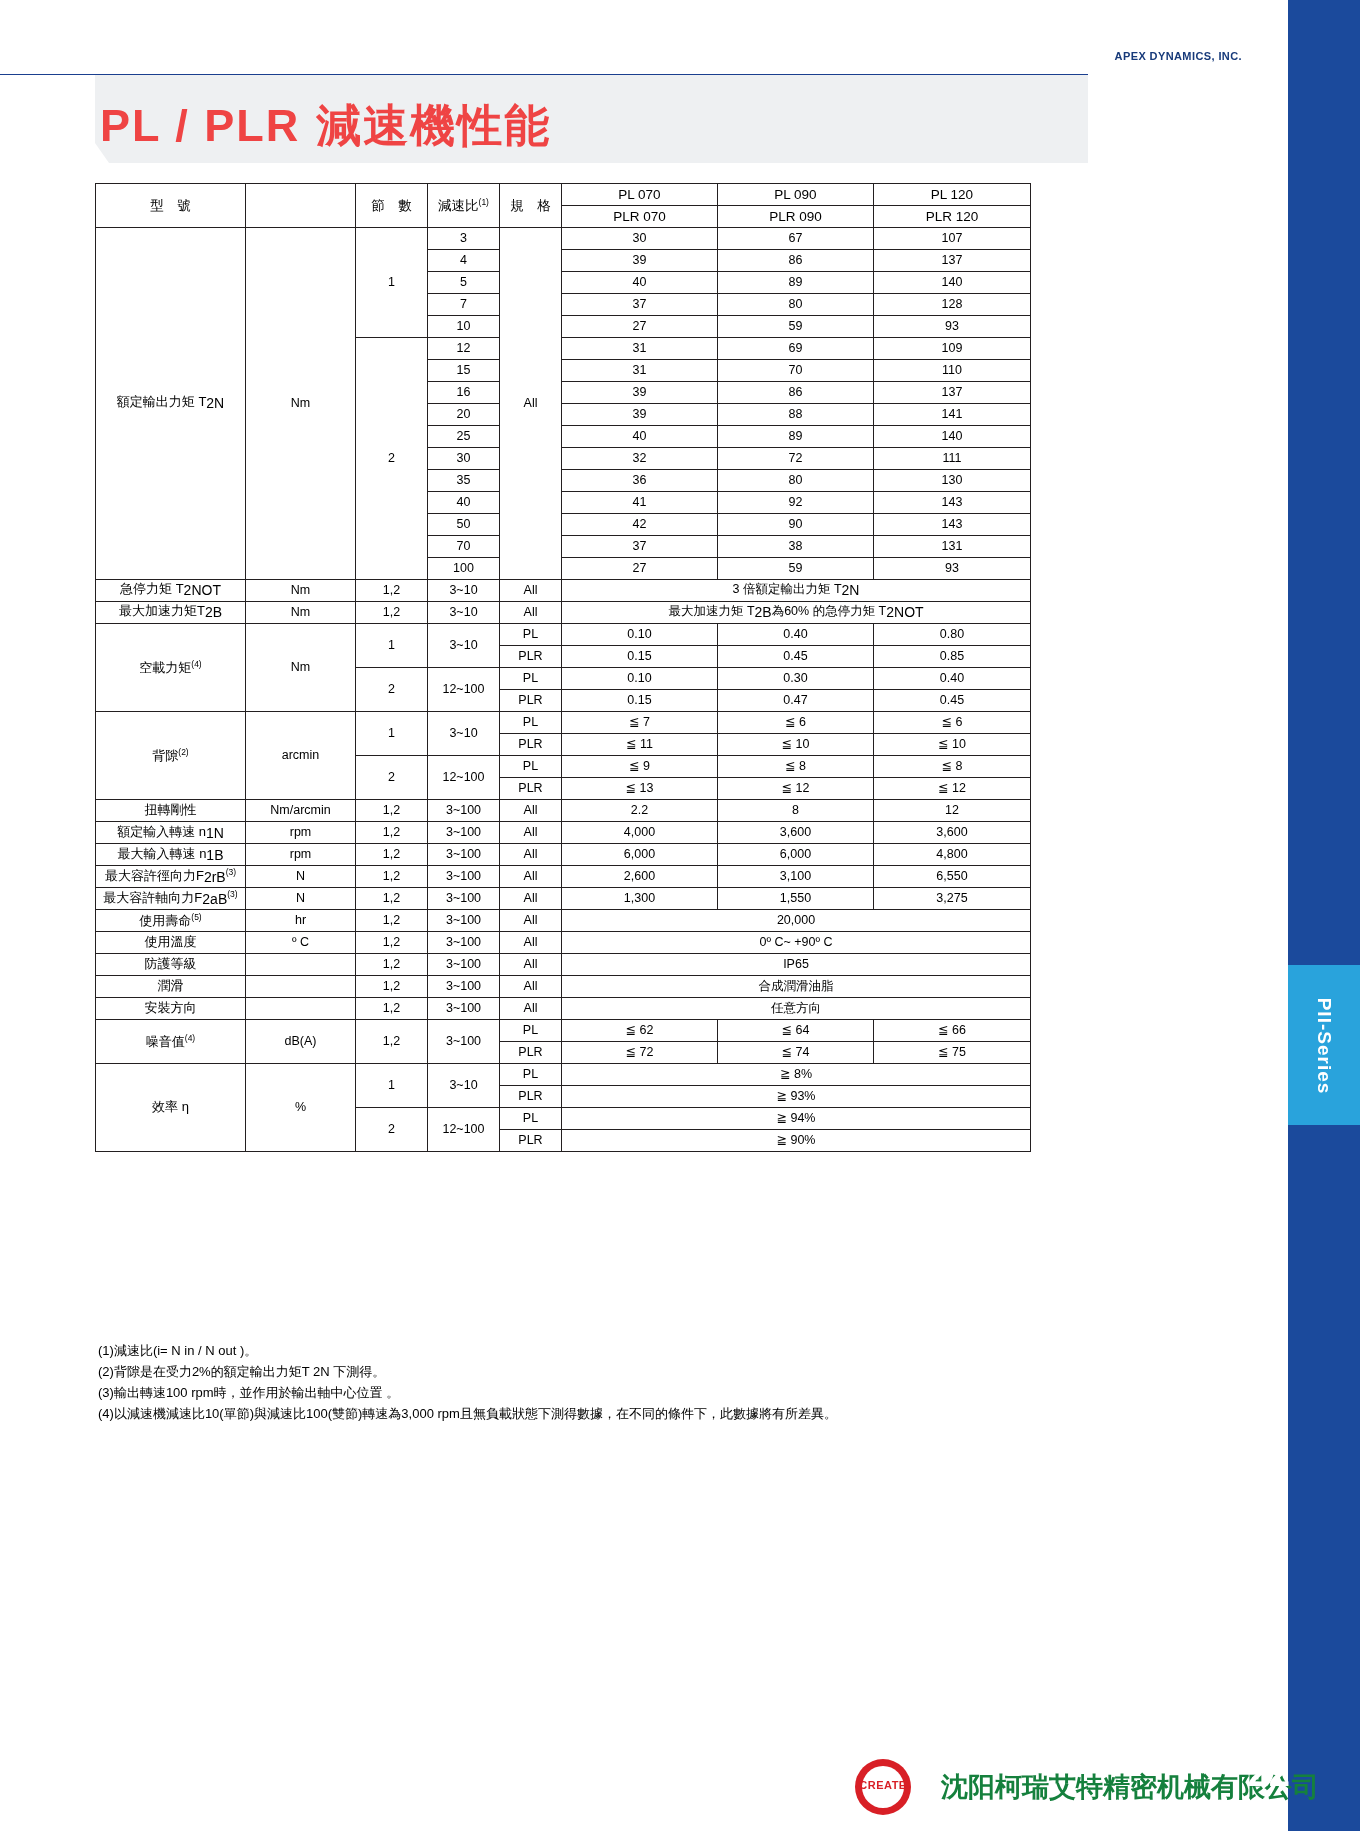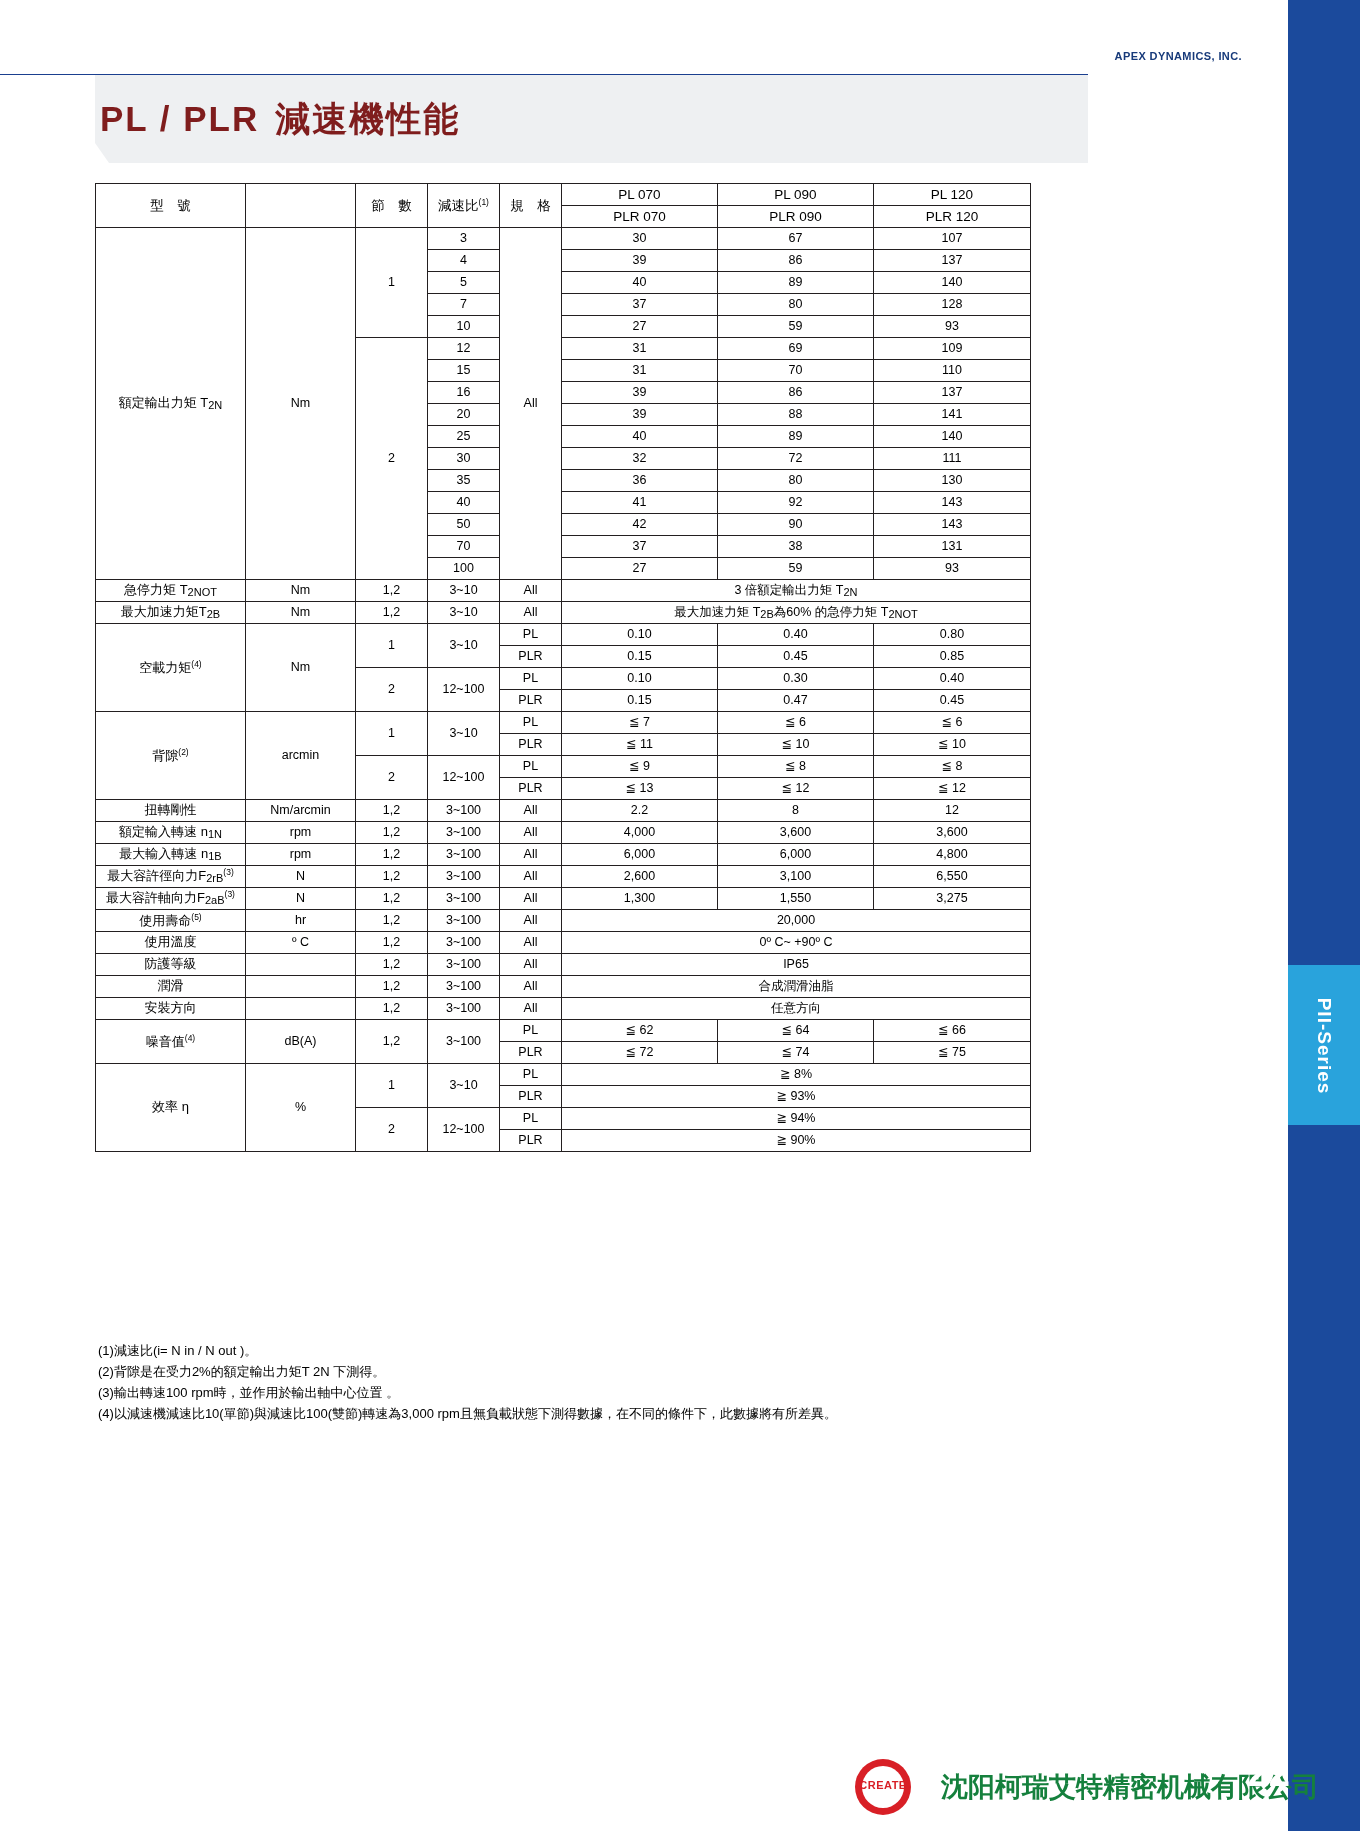"PL / PLR 減速機性能" .page-title { color: #7f1d1d -> #ef4444; font-size: 35px -> 45px }
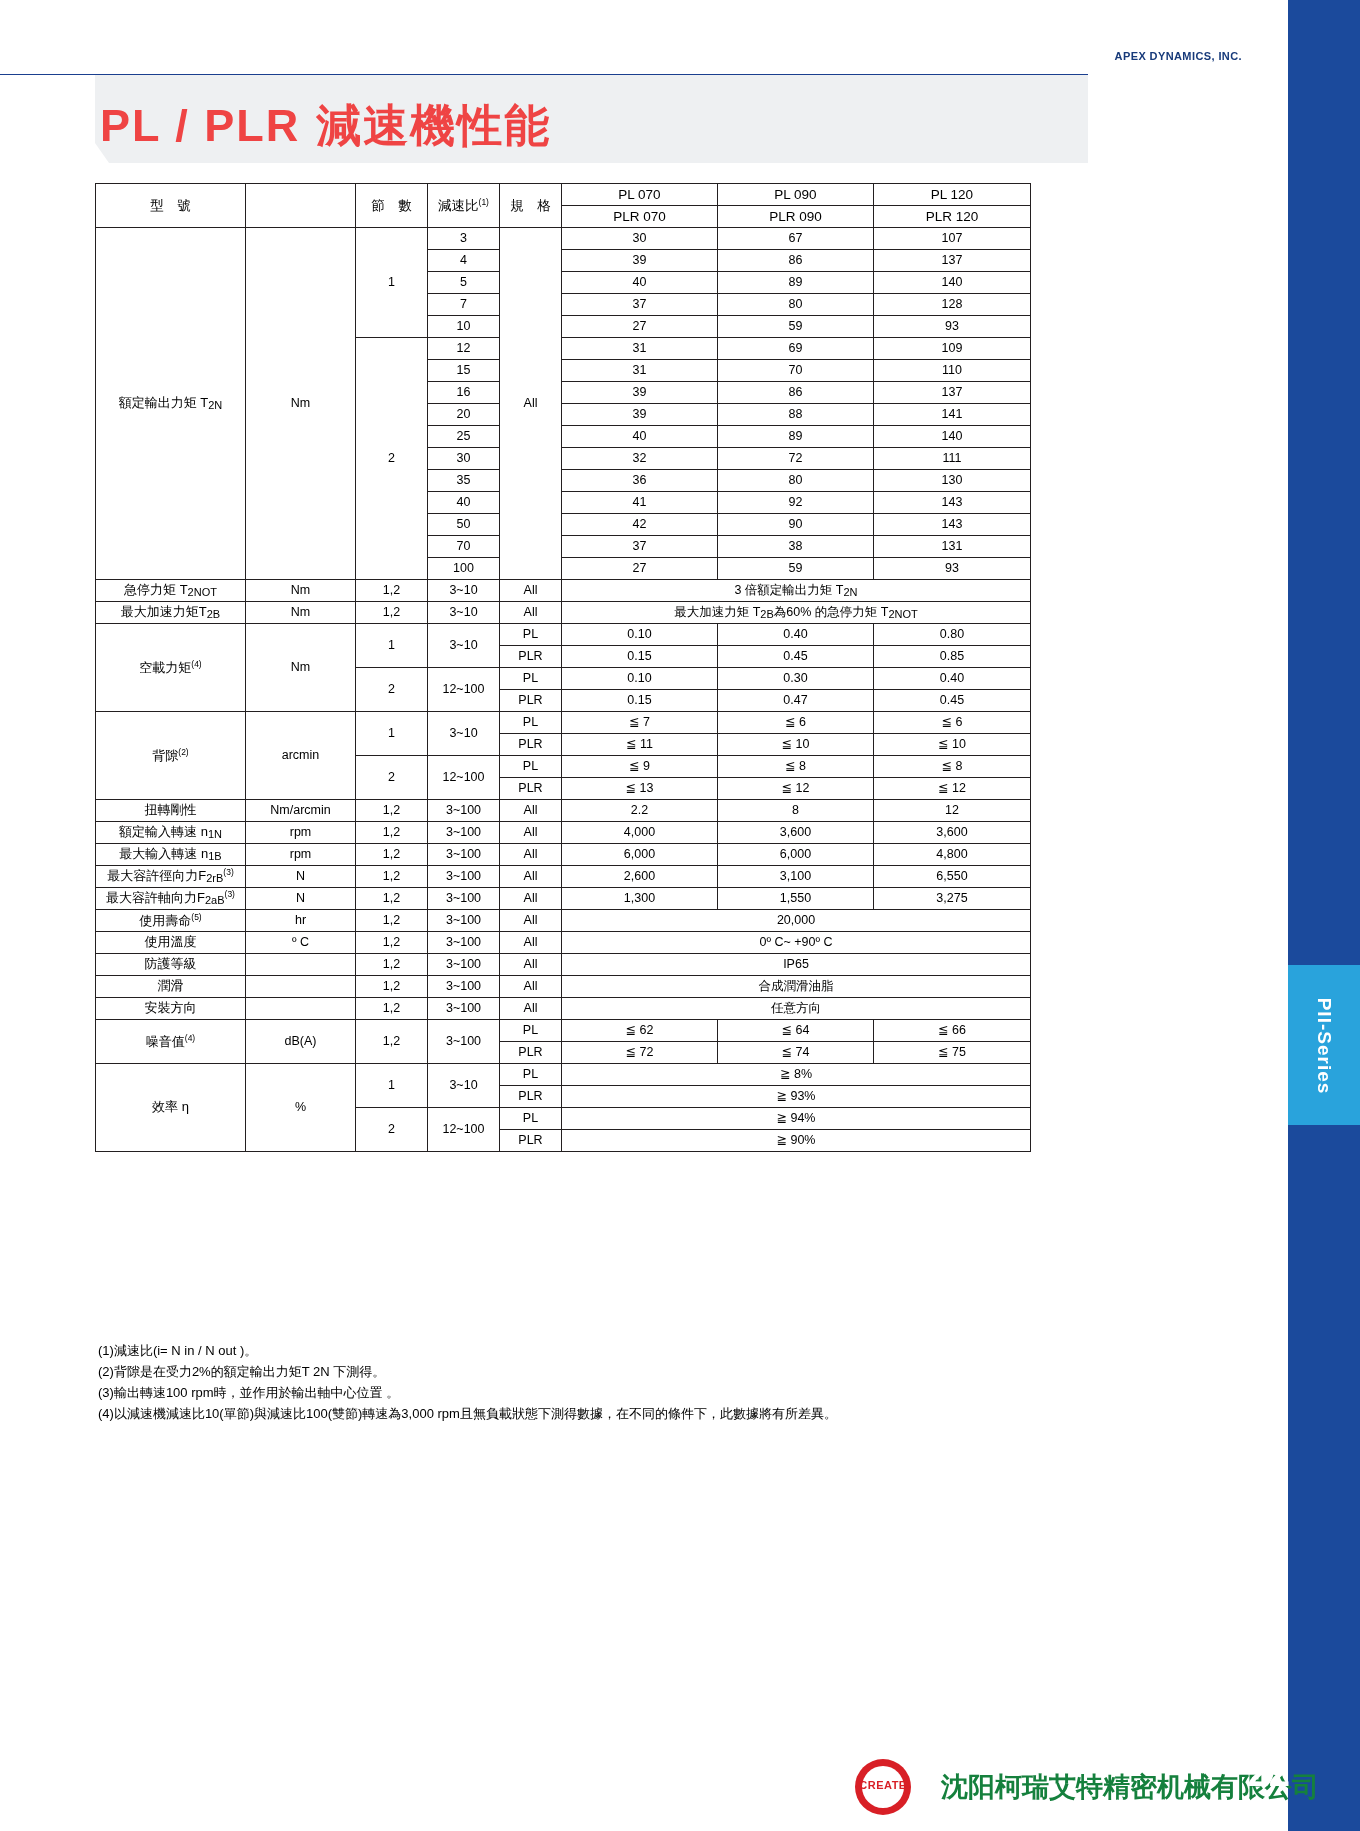"2N" sub { font-size: 11px -> 14px }
